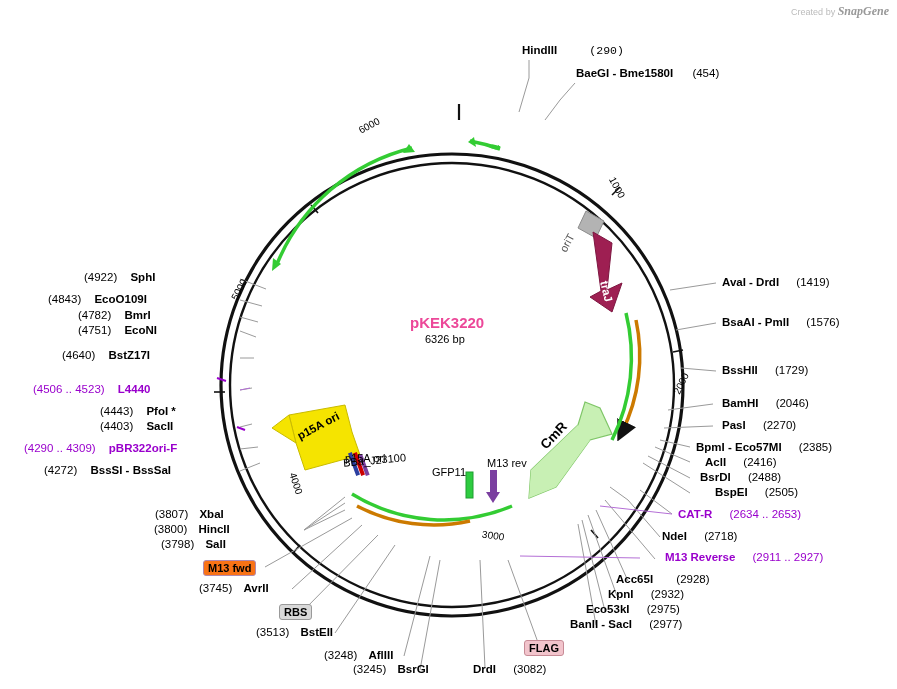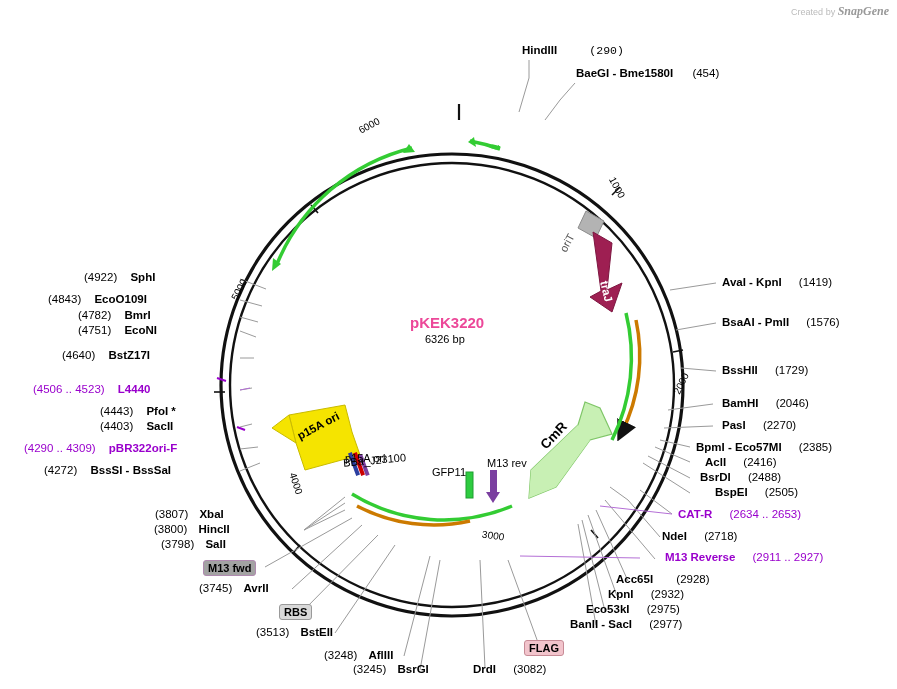"AvaI - KpnI" span.nm { text: KpnI -> DrdI }
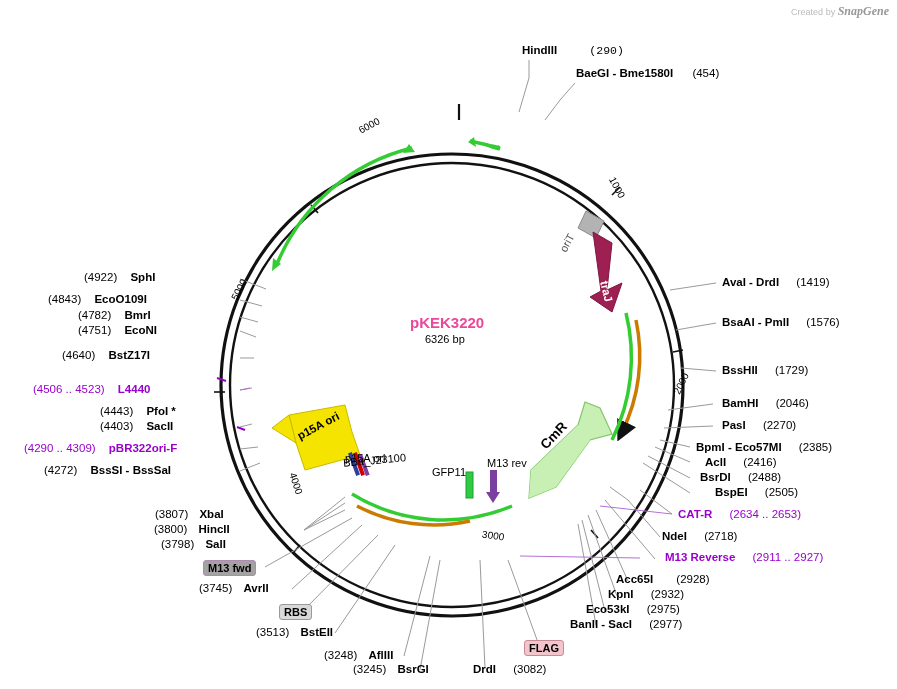"M13 fwd" .box-m13fwd { background: #a3a3a3 -> #f97316 }
